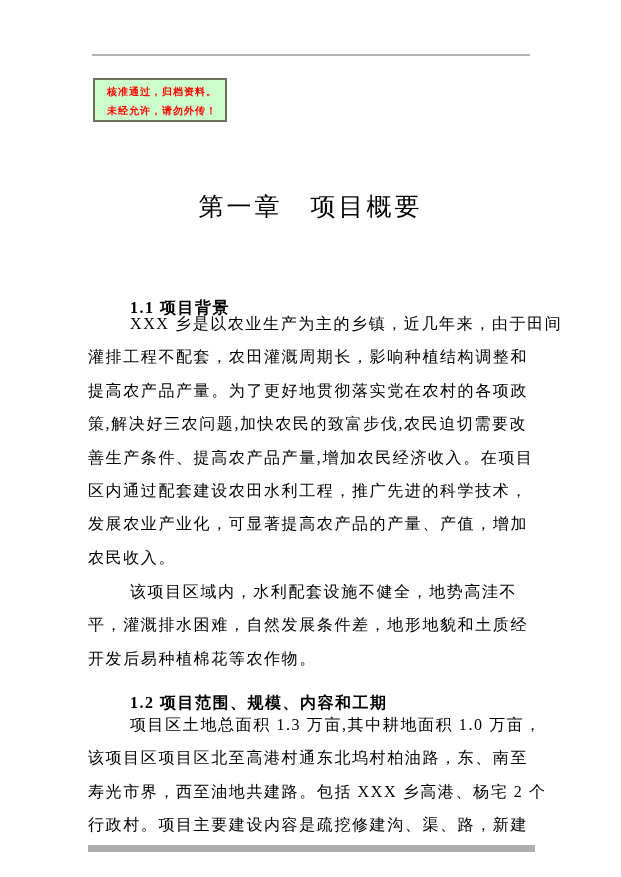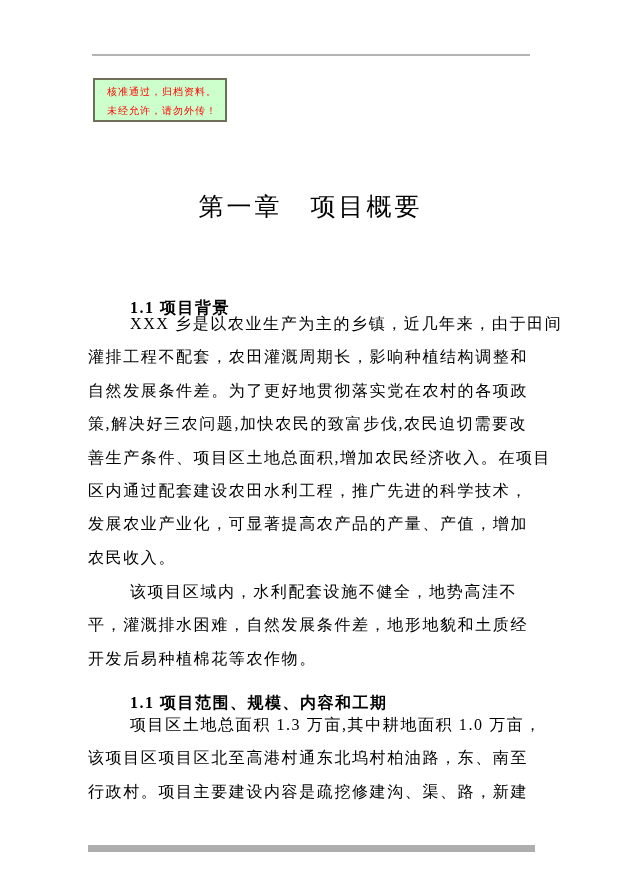"核准通过，归档资料。" .stamp { font-weight: normal -> bold }
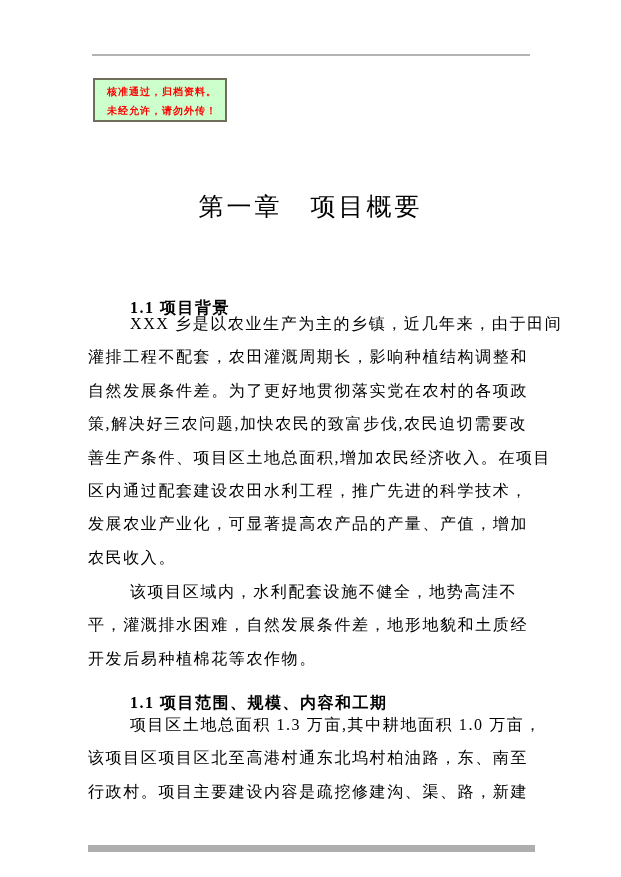"自然发展条件差。为了更好地贯彻落实党在农村的各项政" div.line { text: 自然发展条件差 -> 提高农产品产量 }
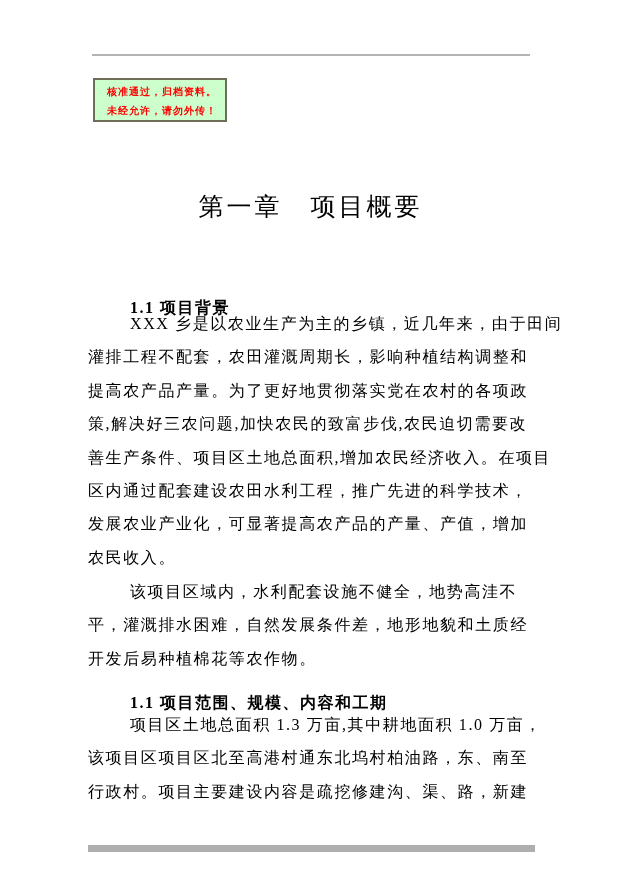"善生产条件、项目区土地总面积,增加农民经济收入。在项目" div.line { text: 项目区土地总面积 -> 提高农产品产量 }
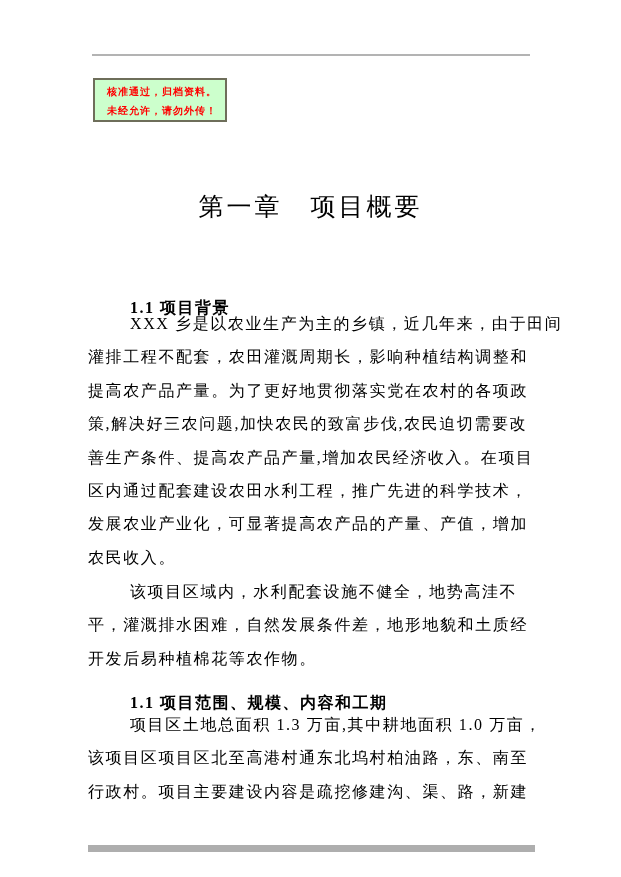"1.1 项目范围、规模、内容和工期" div.heading { text: 1.1 -> 1.2 }
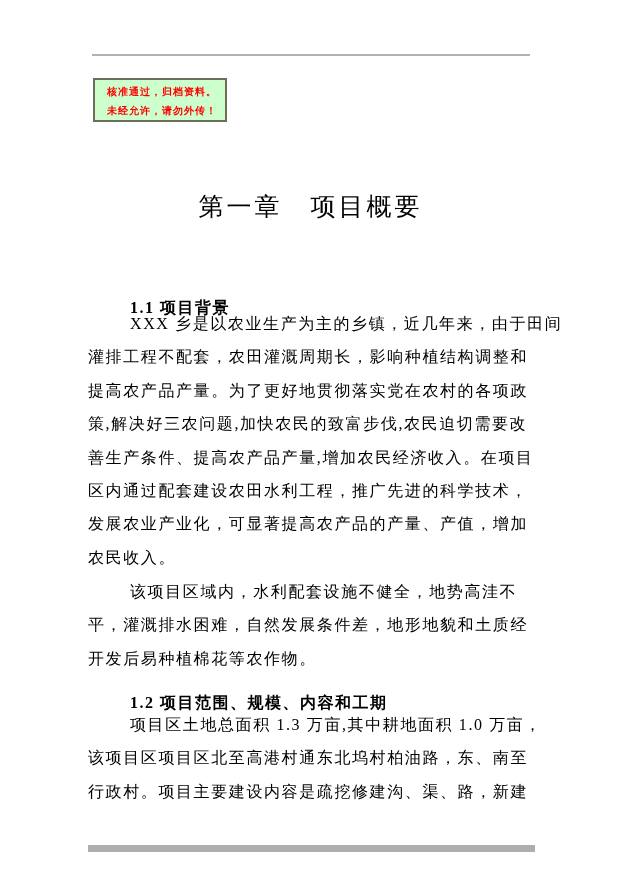"寿光市界，西至油地共建路。包括 XXX 乡高港、杨宅 2 个" div.line { html: none -> <div>寿光市界，西至油地共建路。包括 XXX 乡高港、杨宅 2 个</div> }
